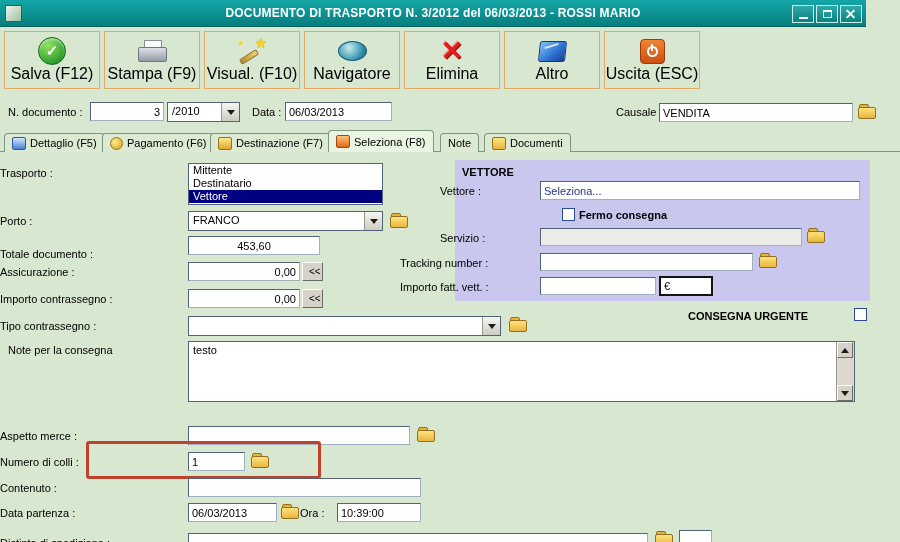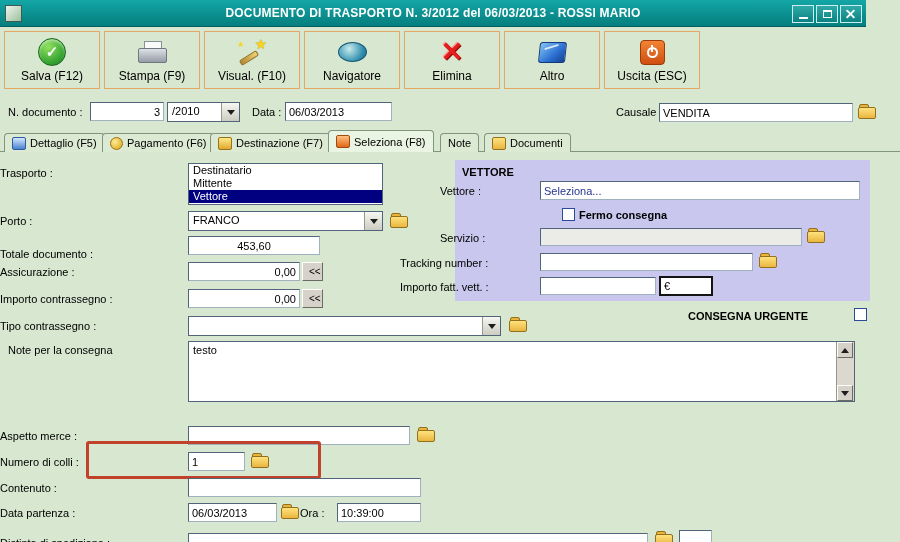"Salva (F12)" .tlabel { font-size: 12px -> 16px }
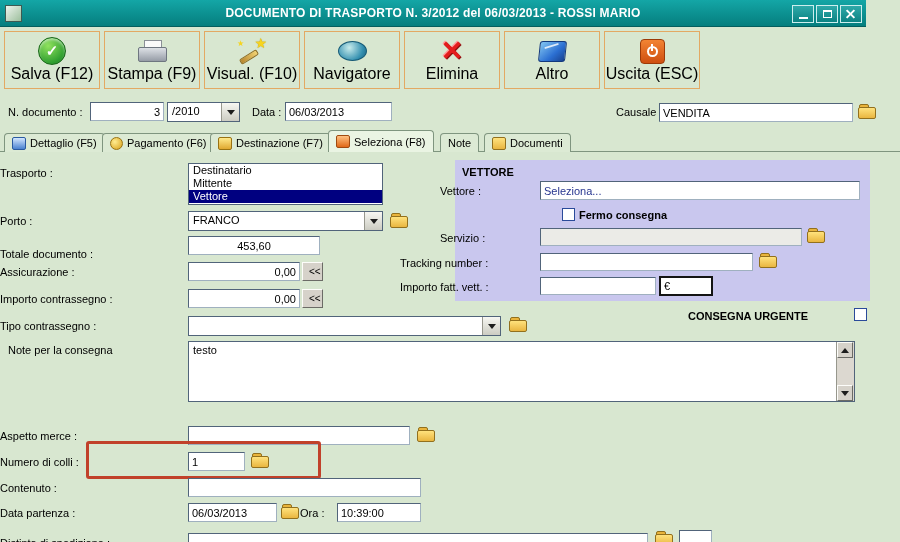"Destinatario" div.litem { order: before "Mittente" -> after "Mittente" }
